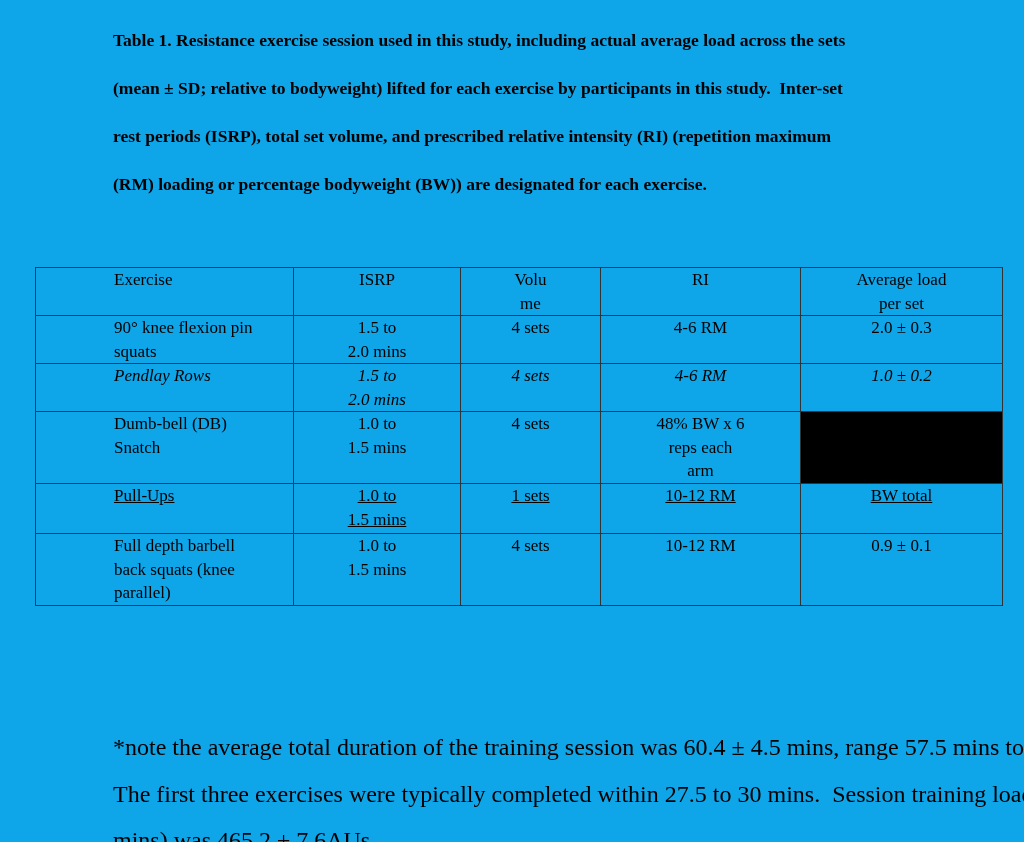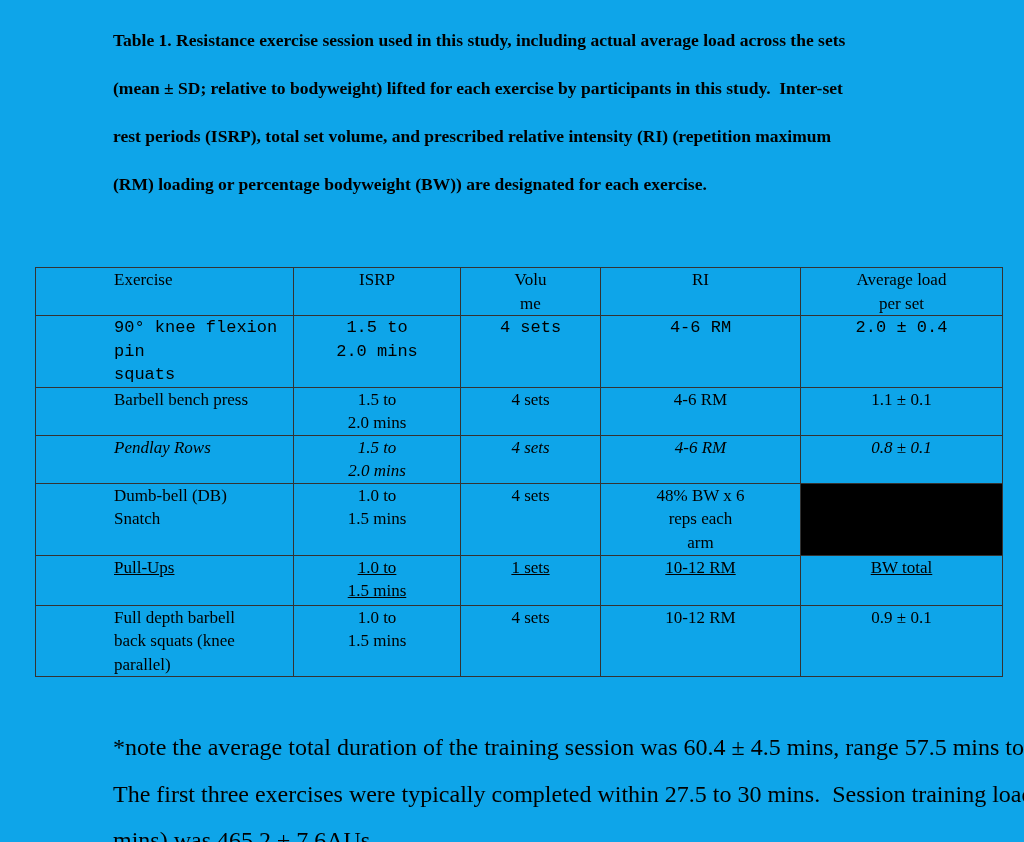"90° knee flexion pin" .exercise-table tr.r1 { font-family: Liberation Mono, monospace -> none }
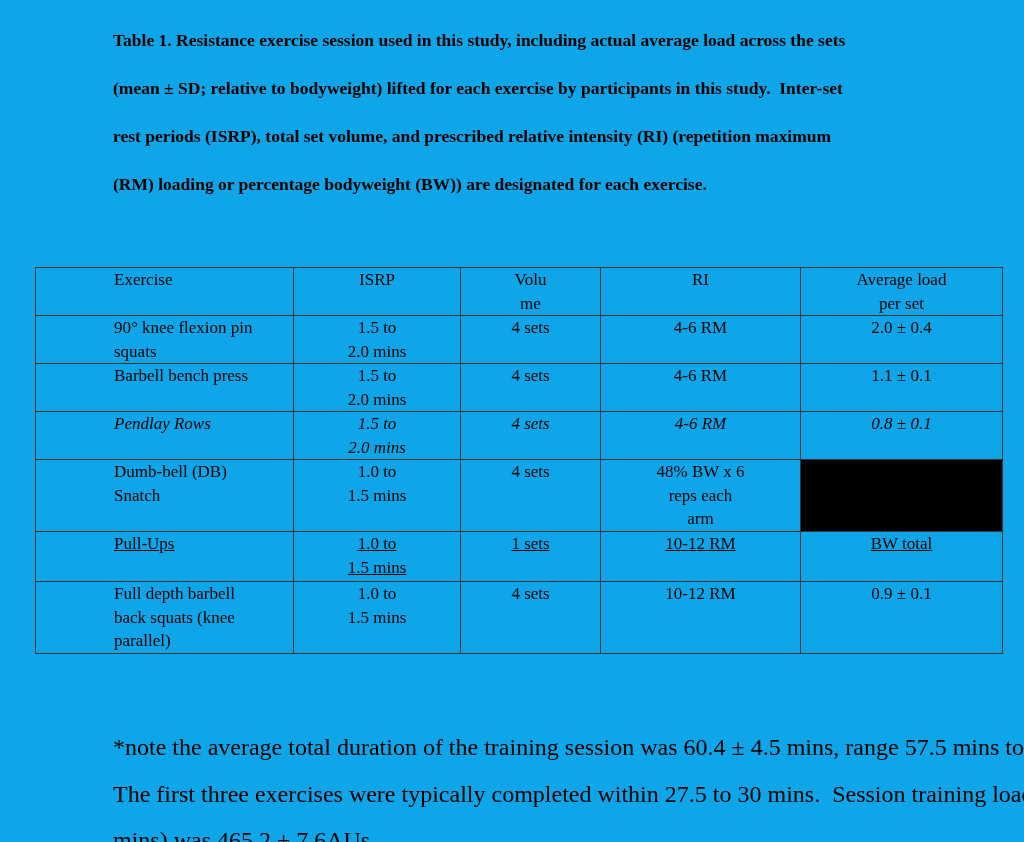"2.0 ± 0.4" td { text: 0.4 -> 0.3 }
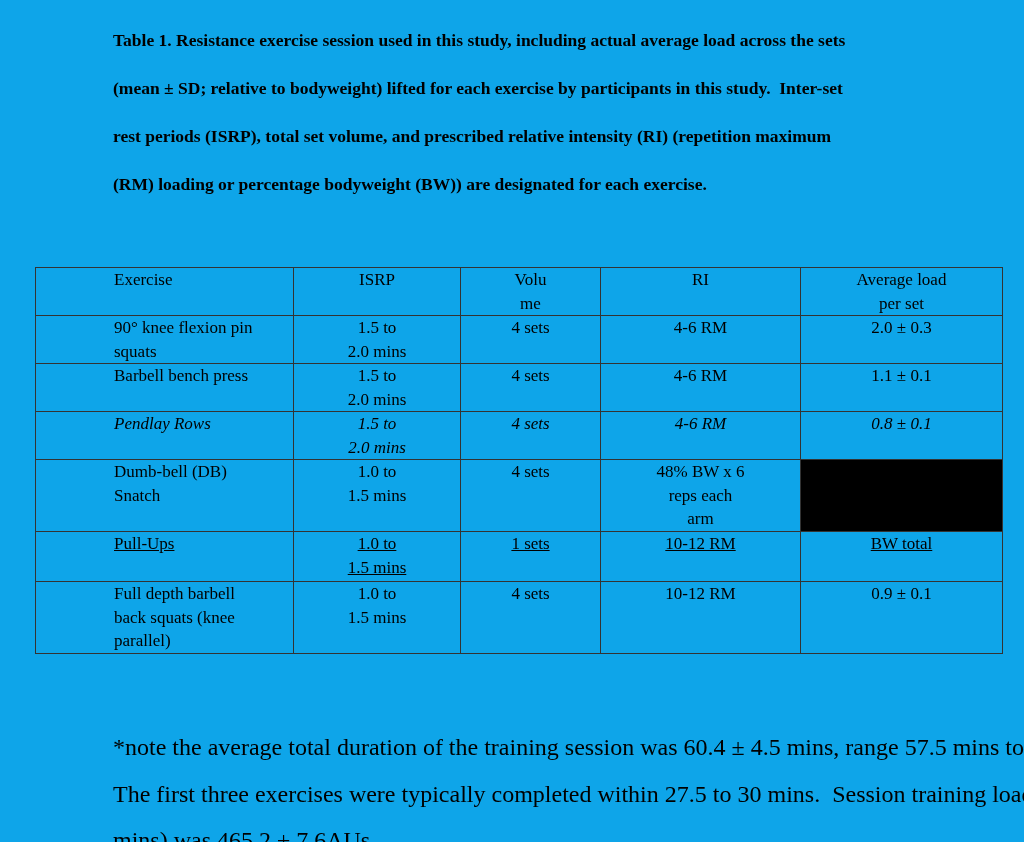"Barbell bench press" tr.r2 { html: <tr> <td>Barbell bench press</td> <td>1.5 to 2.0 mins</td> <td>4 sets</td> <td>4-6 RM</td> <td>1.1 ± 0.1</td> </tr> -> none }
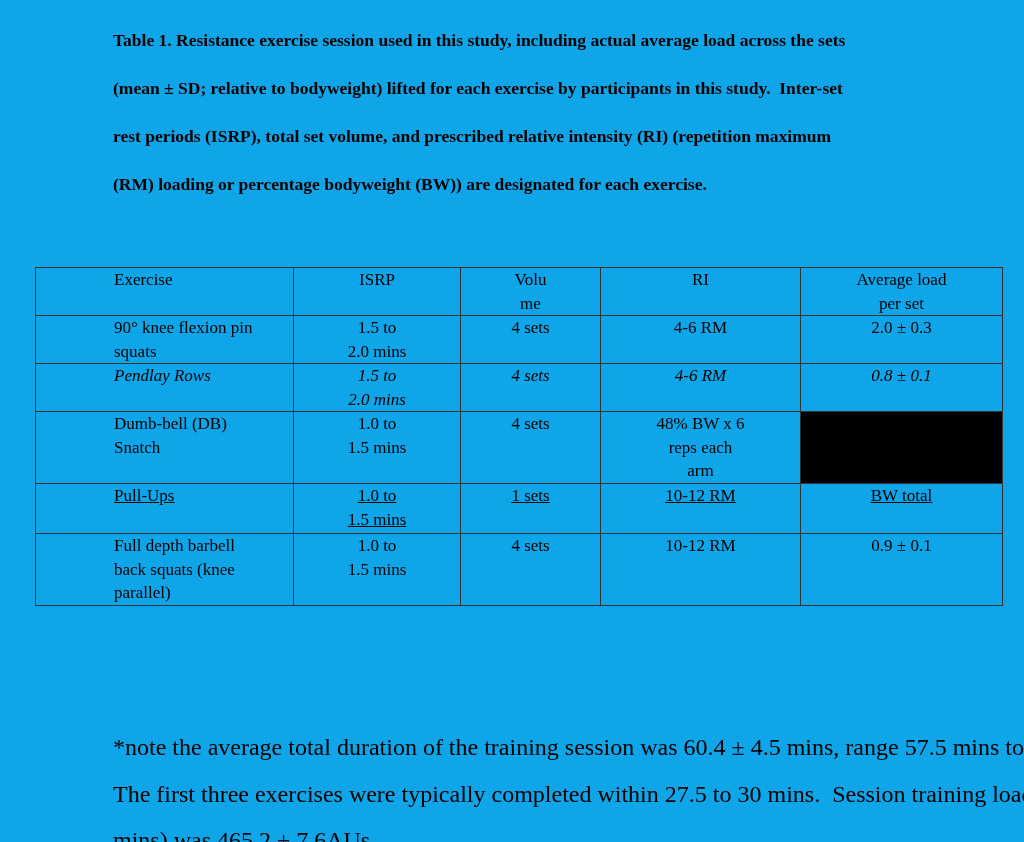"0.8 ± 0.1" td { text: 0.8 ± 0.1 -> 1.0 ± 0.2 }
